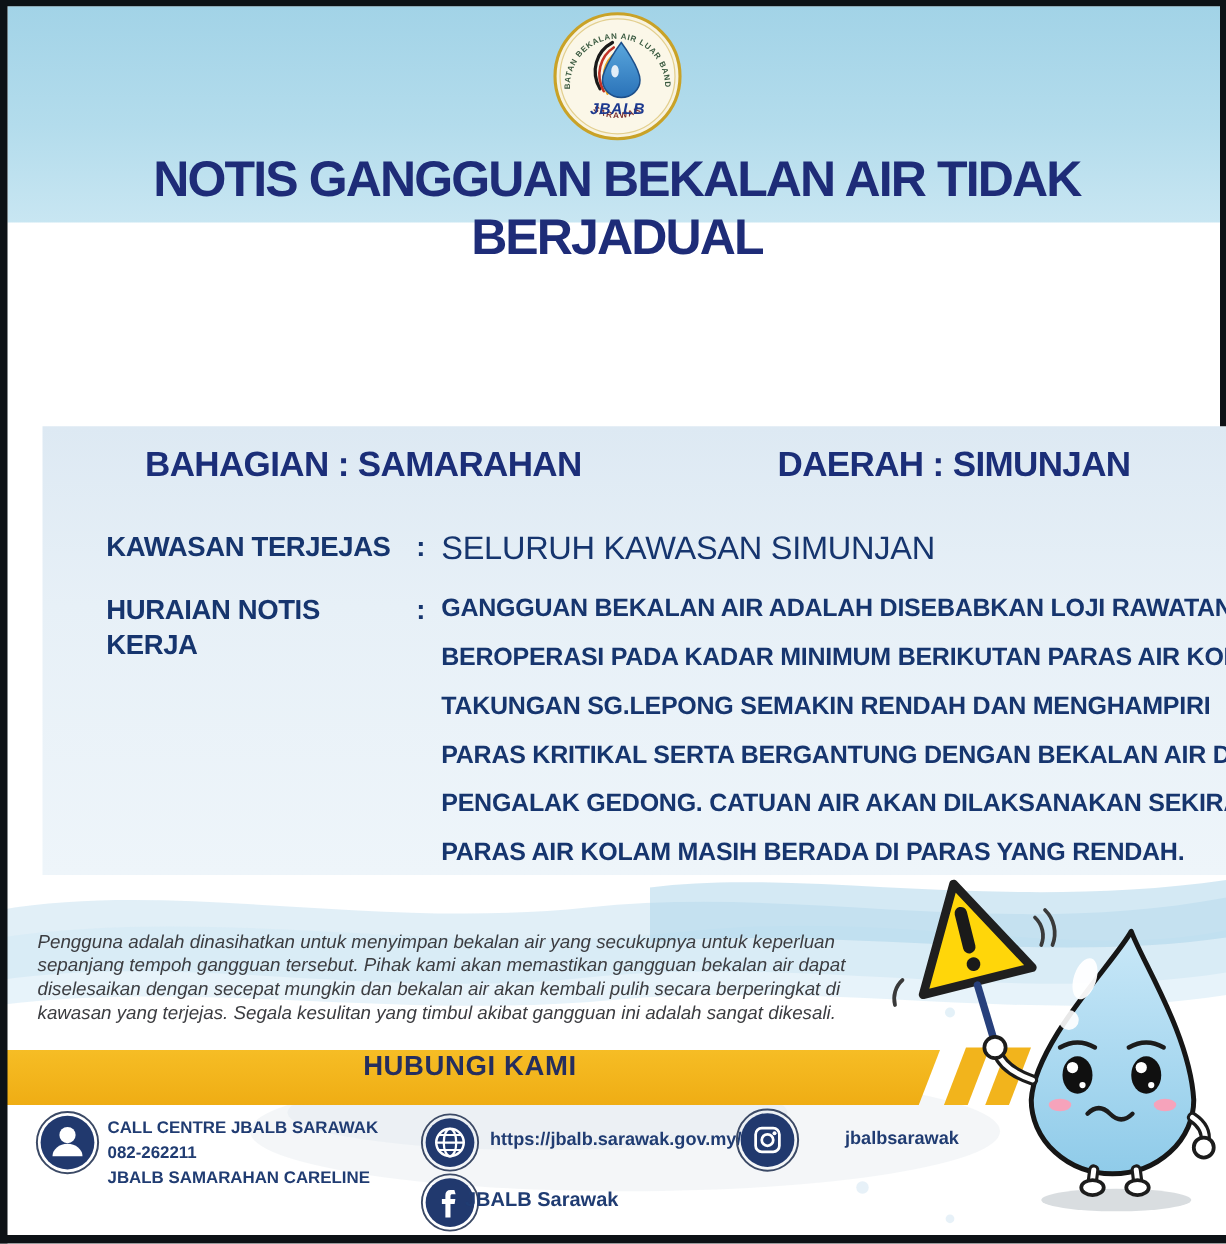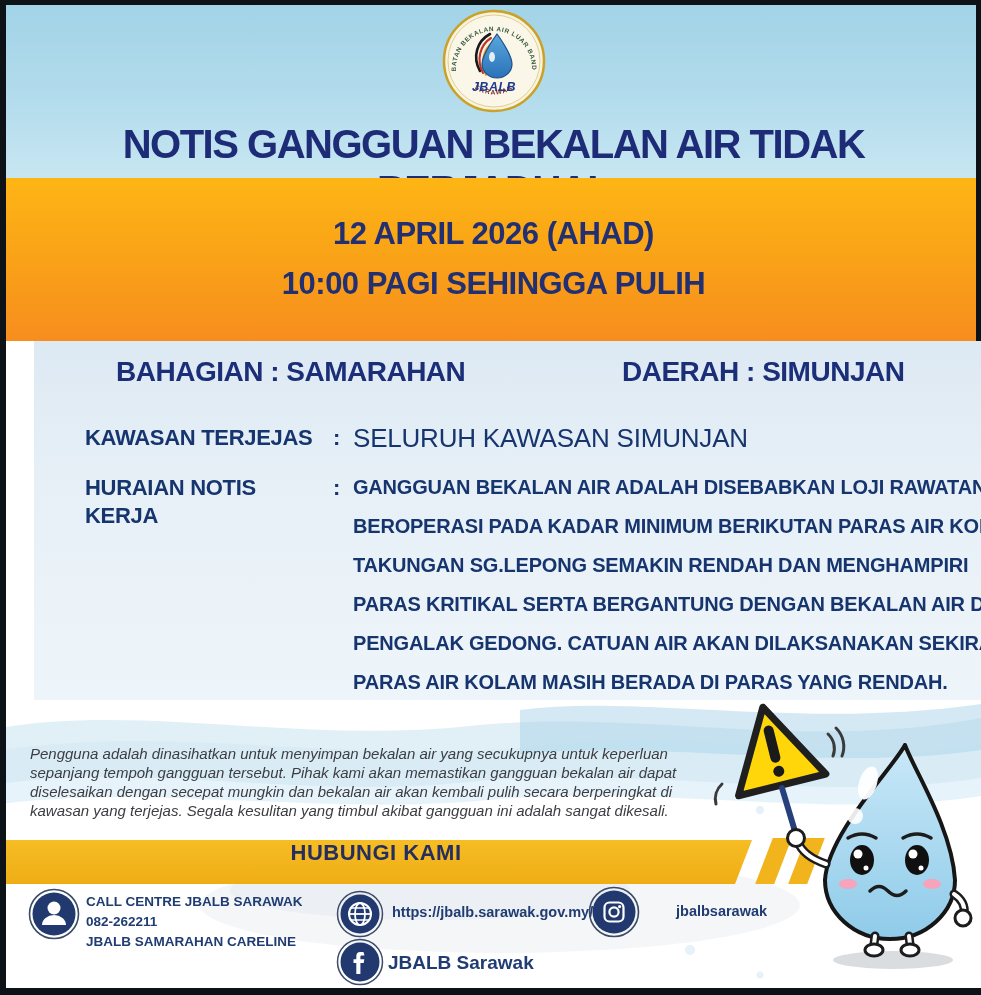"12 APRIL 2026 (AHAD)" div.banner { html: <div> <div> <div>12 APRIL 2026 (AHAD)</div> <div>10:00 PAGI SEHINGGA PULIH</div> </div> </div> -> none }
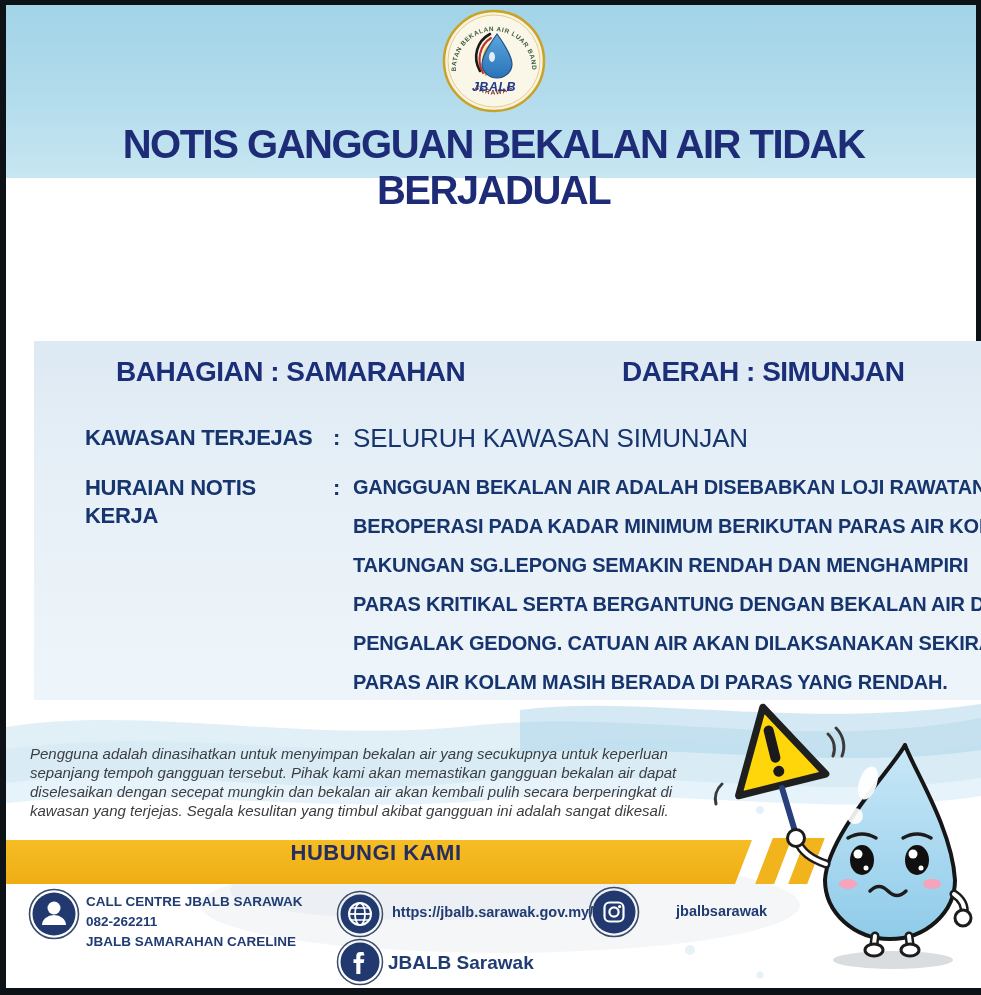"JBALB Sarawak" .fb-text { font-size: 19px -> 16px; left: 388px -> 372px }
